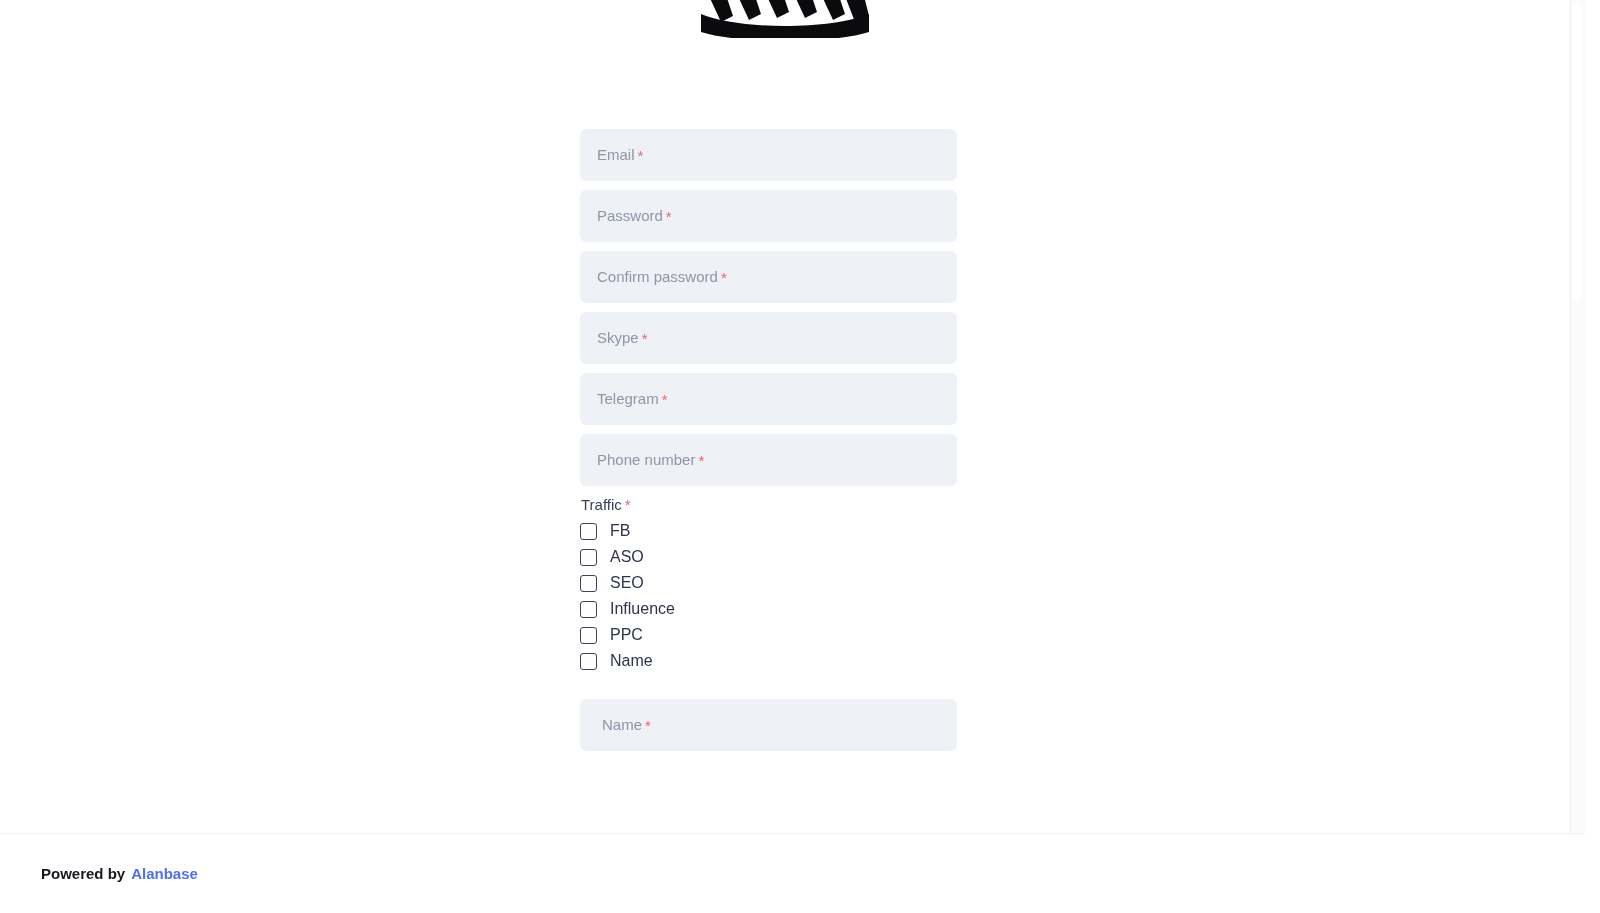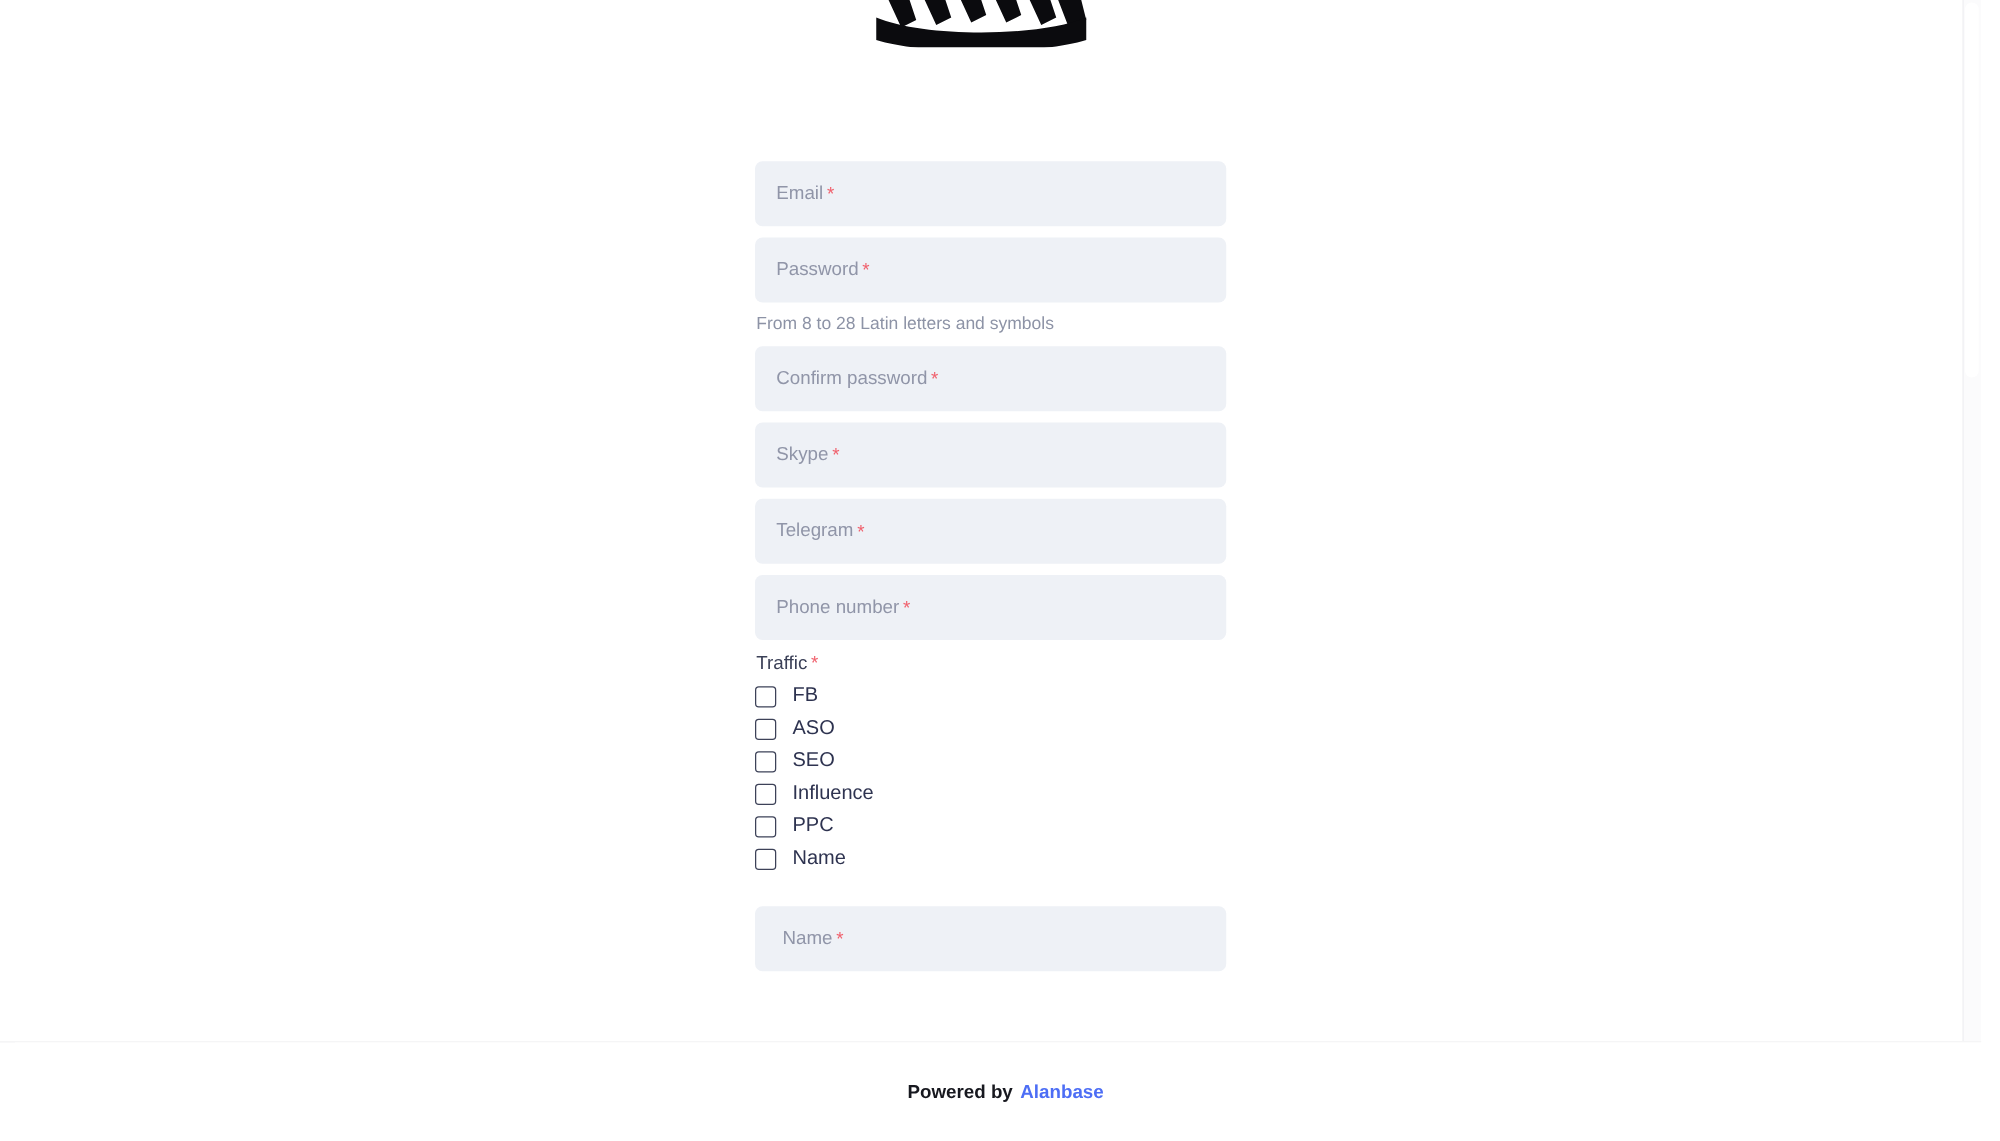"Email" .form-body { left: 604px -> 580px }
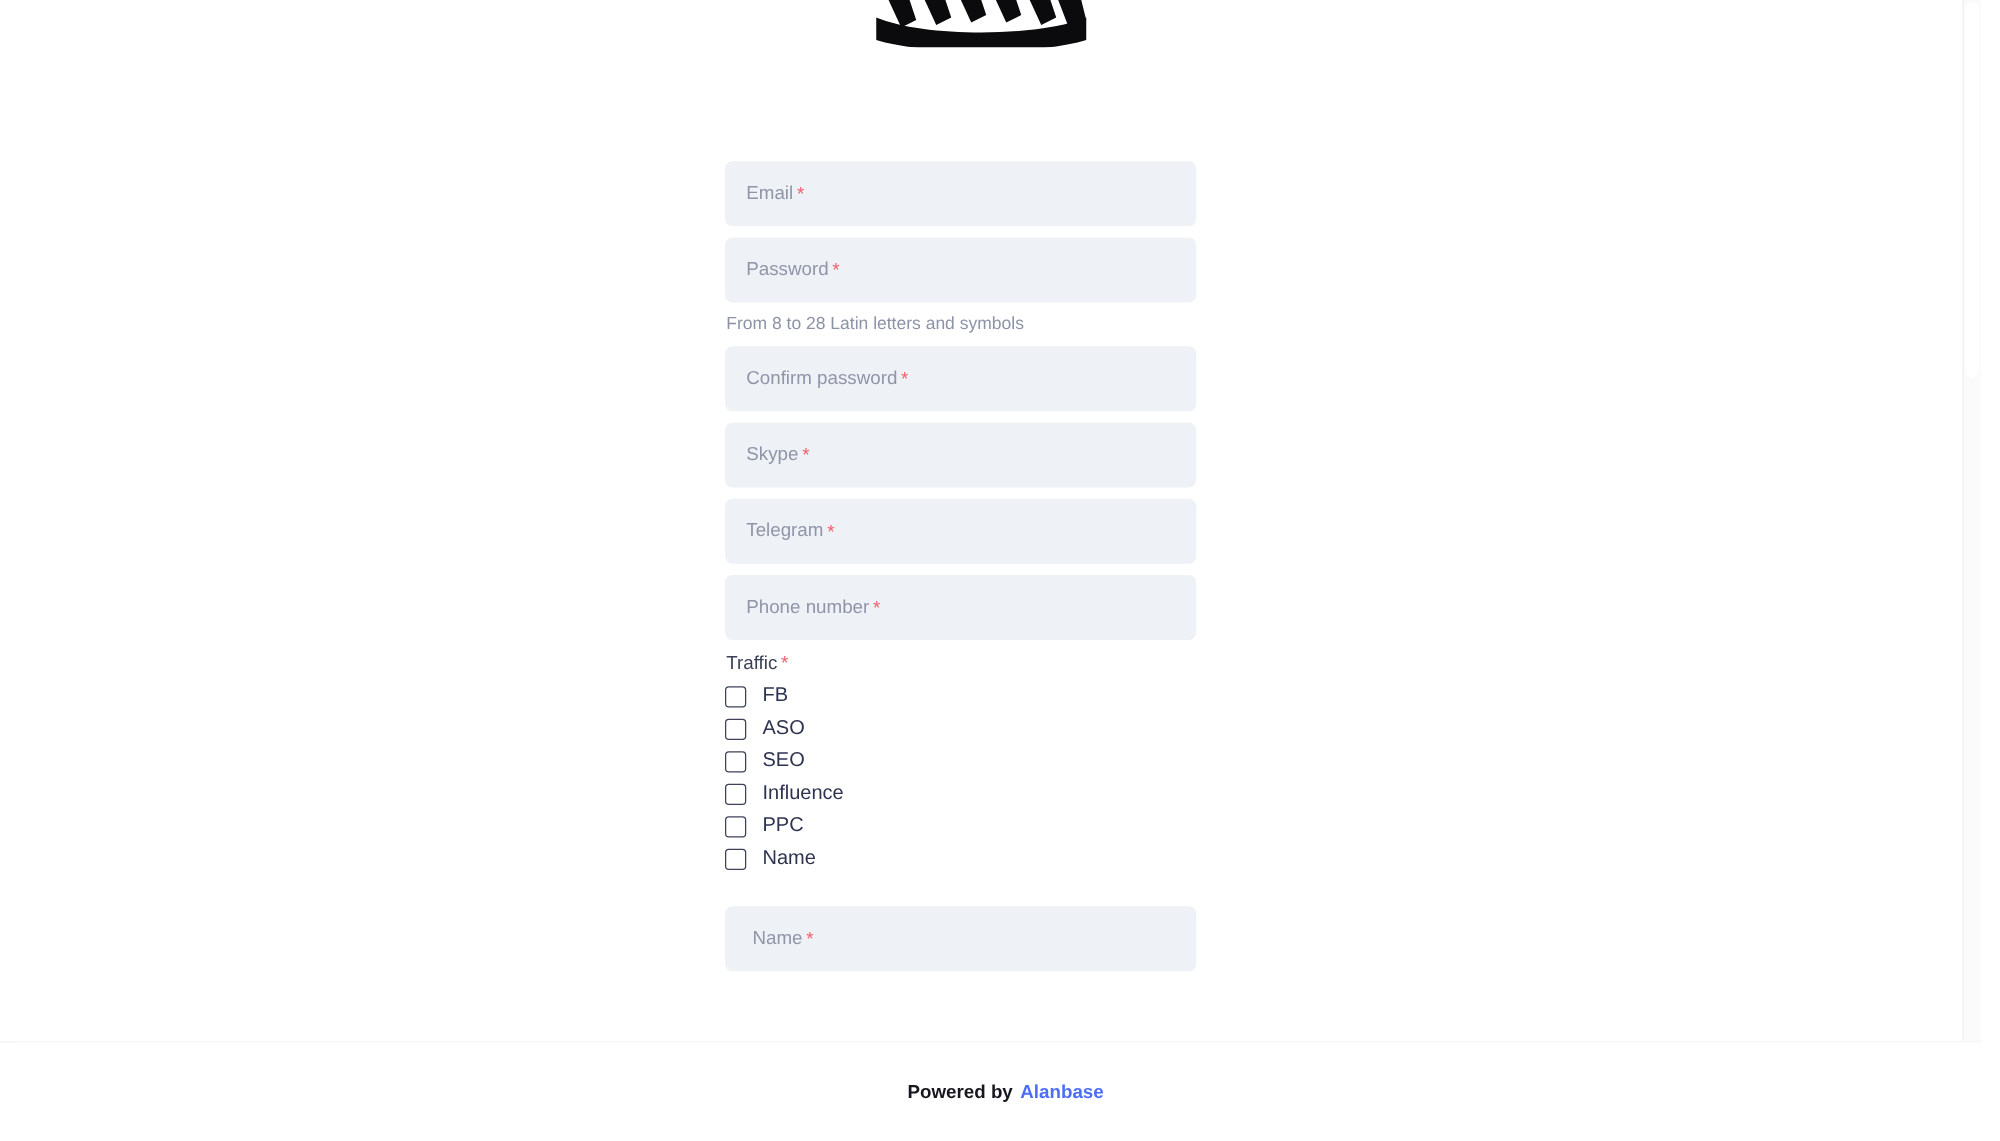"From 8 to 28 Latin" div.field-hint { html: <div>From 8 to 28 Latin letters and symbols</div> -> none }
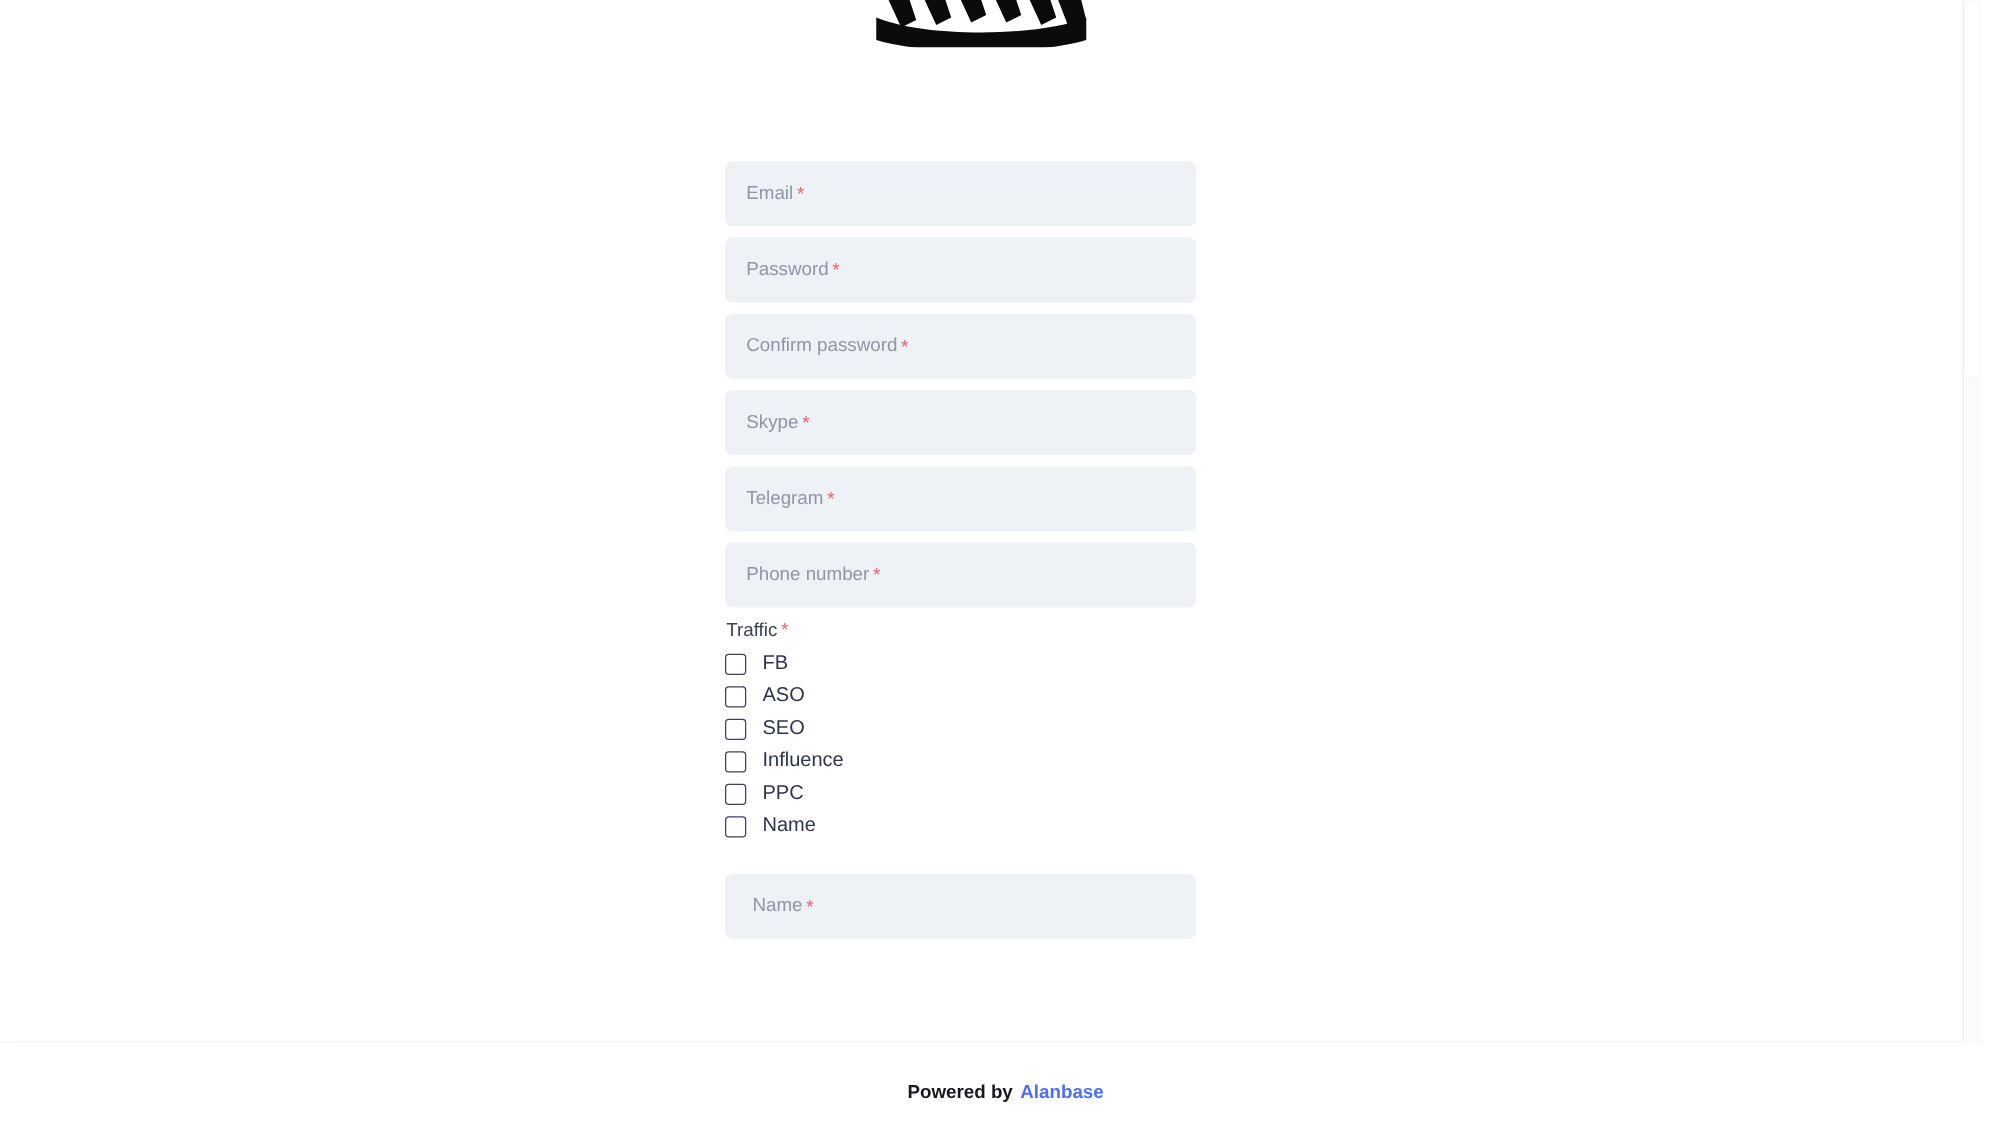"Powered by" .footer { justify-content: center -> flex-start; left: 12px -> 0; padding-left: none -> 41px }
